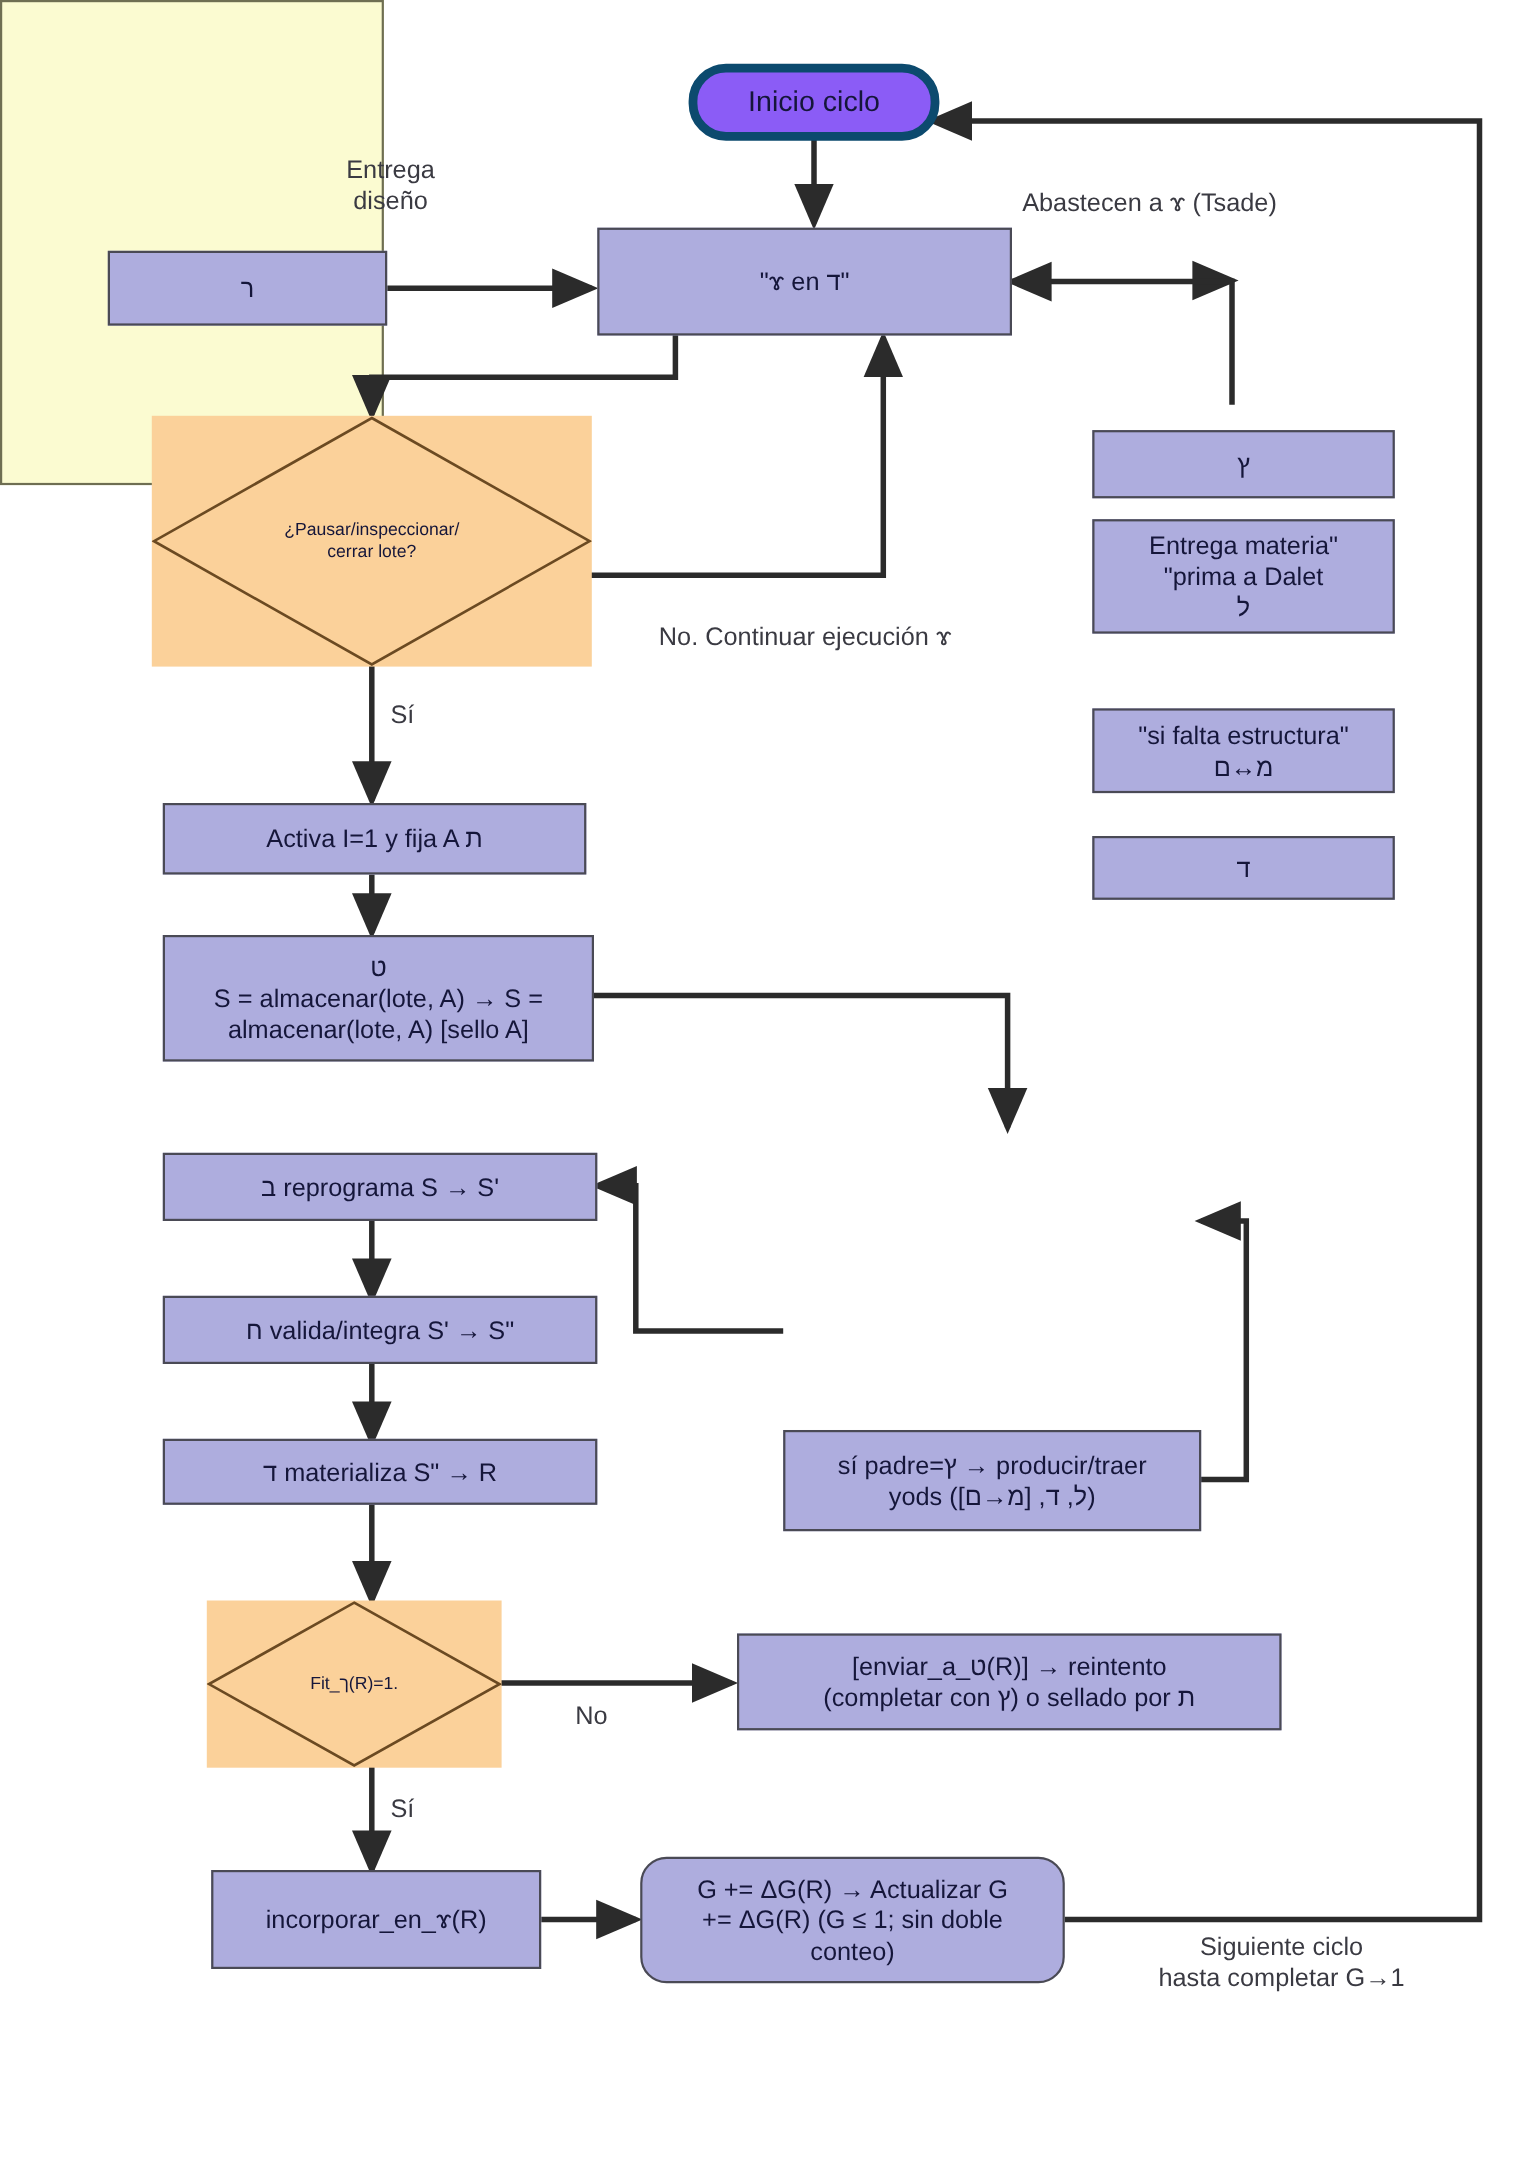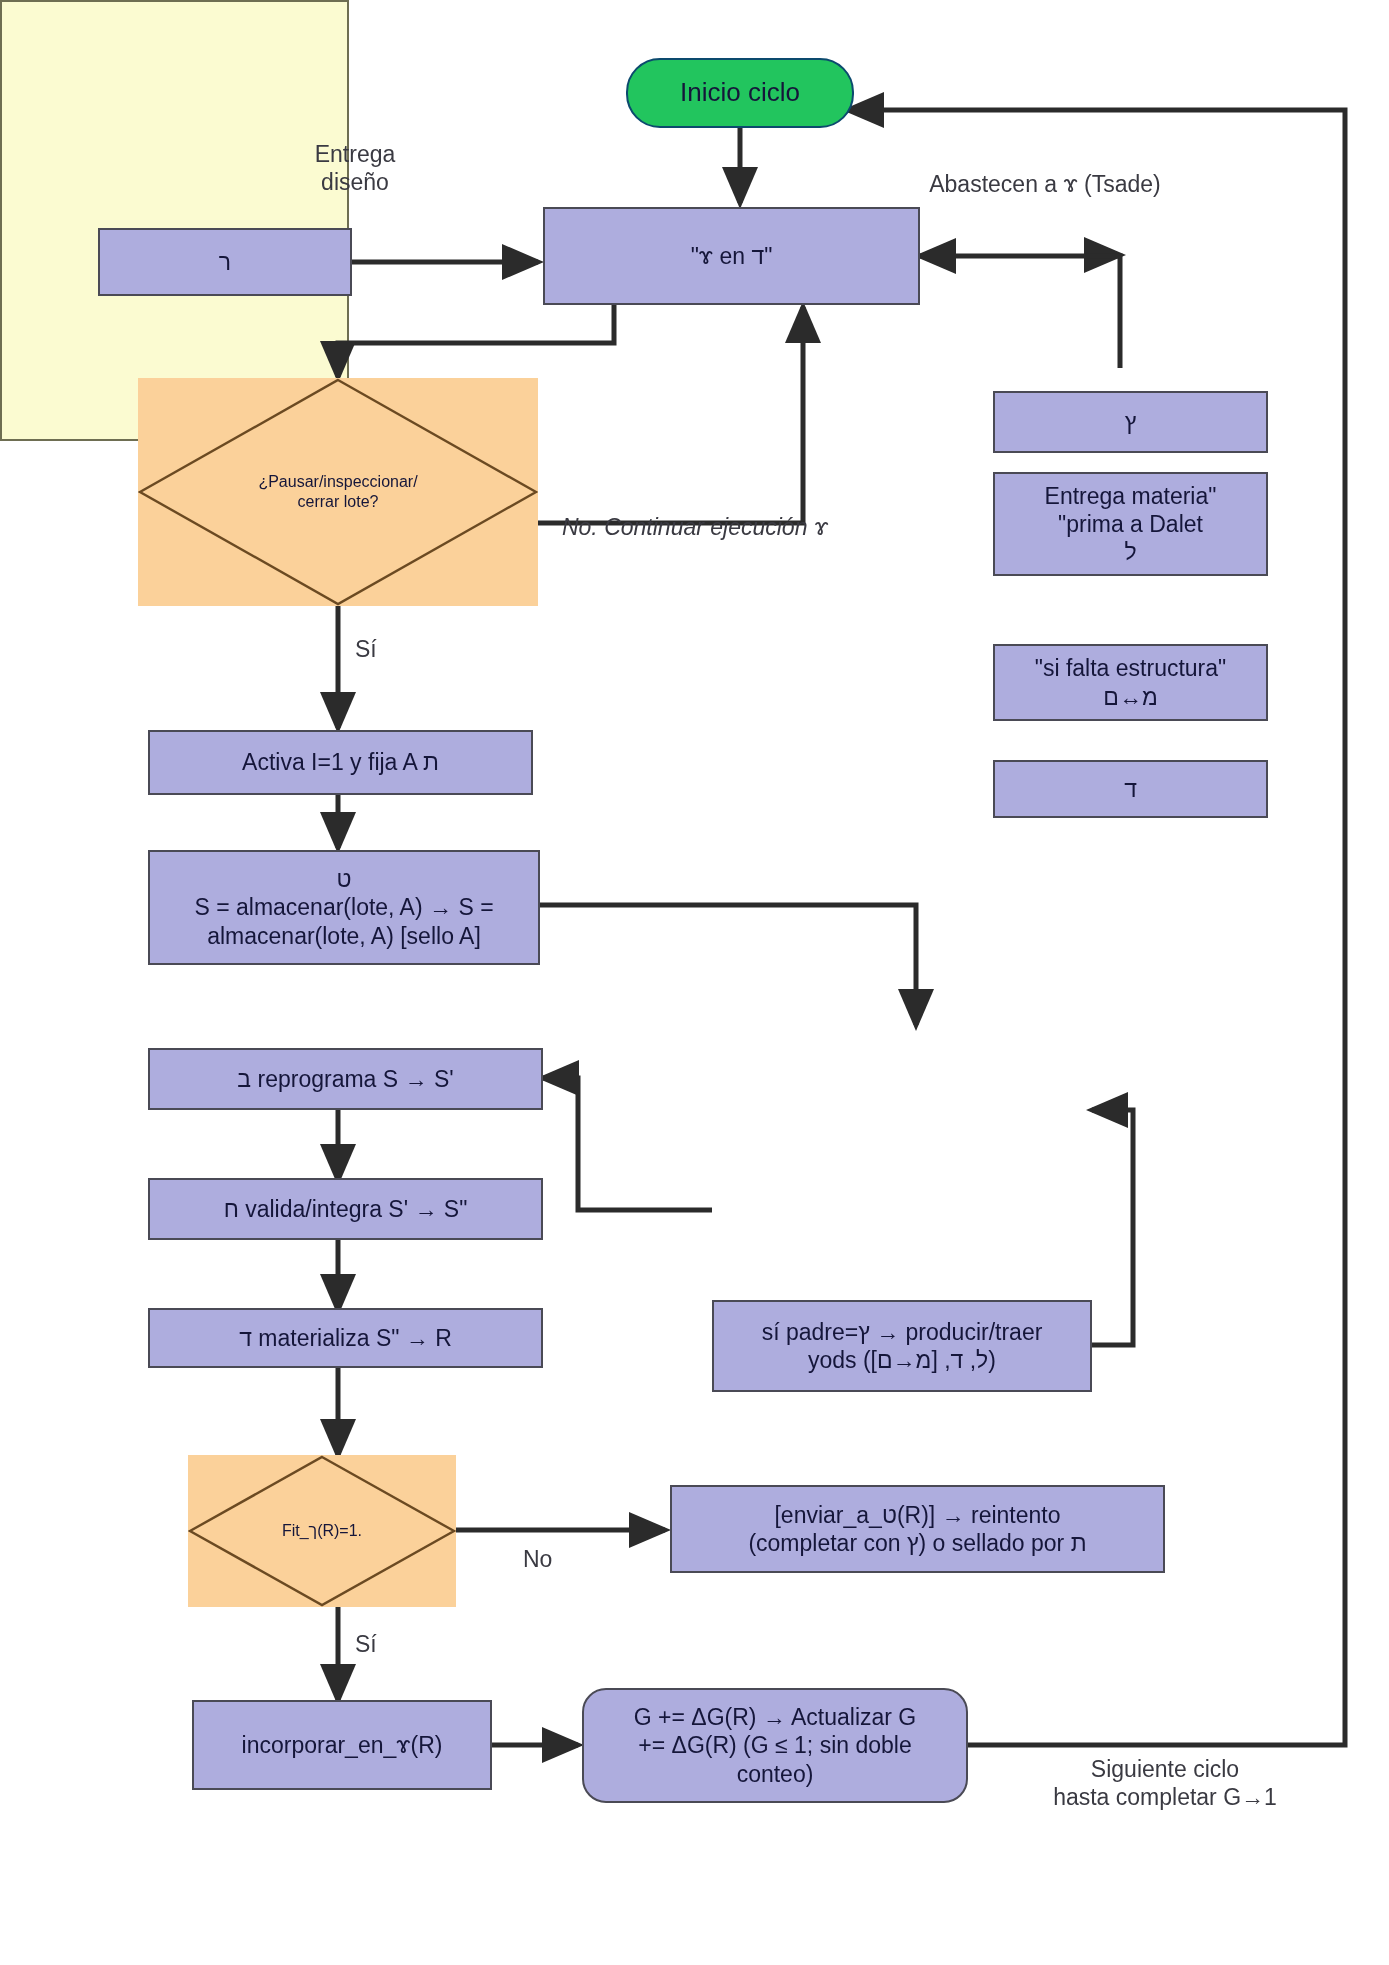"Inicio ciclo" .term { background: #22c55e -> #8b5cf6; border: 2px solid #0c4a6e -> 8px solid #0c4a6e }
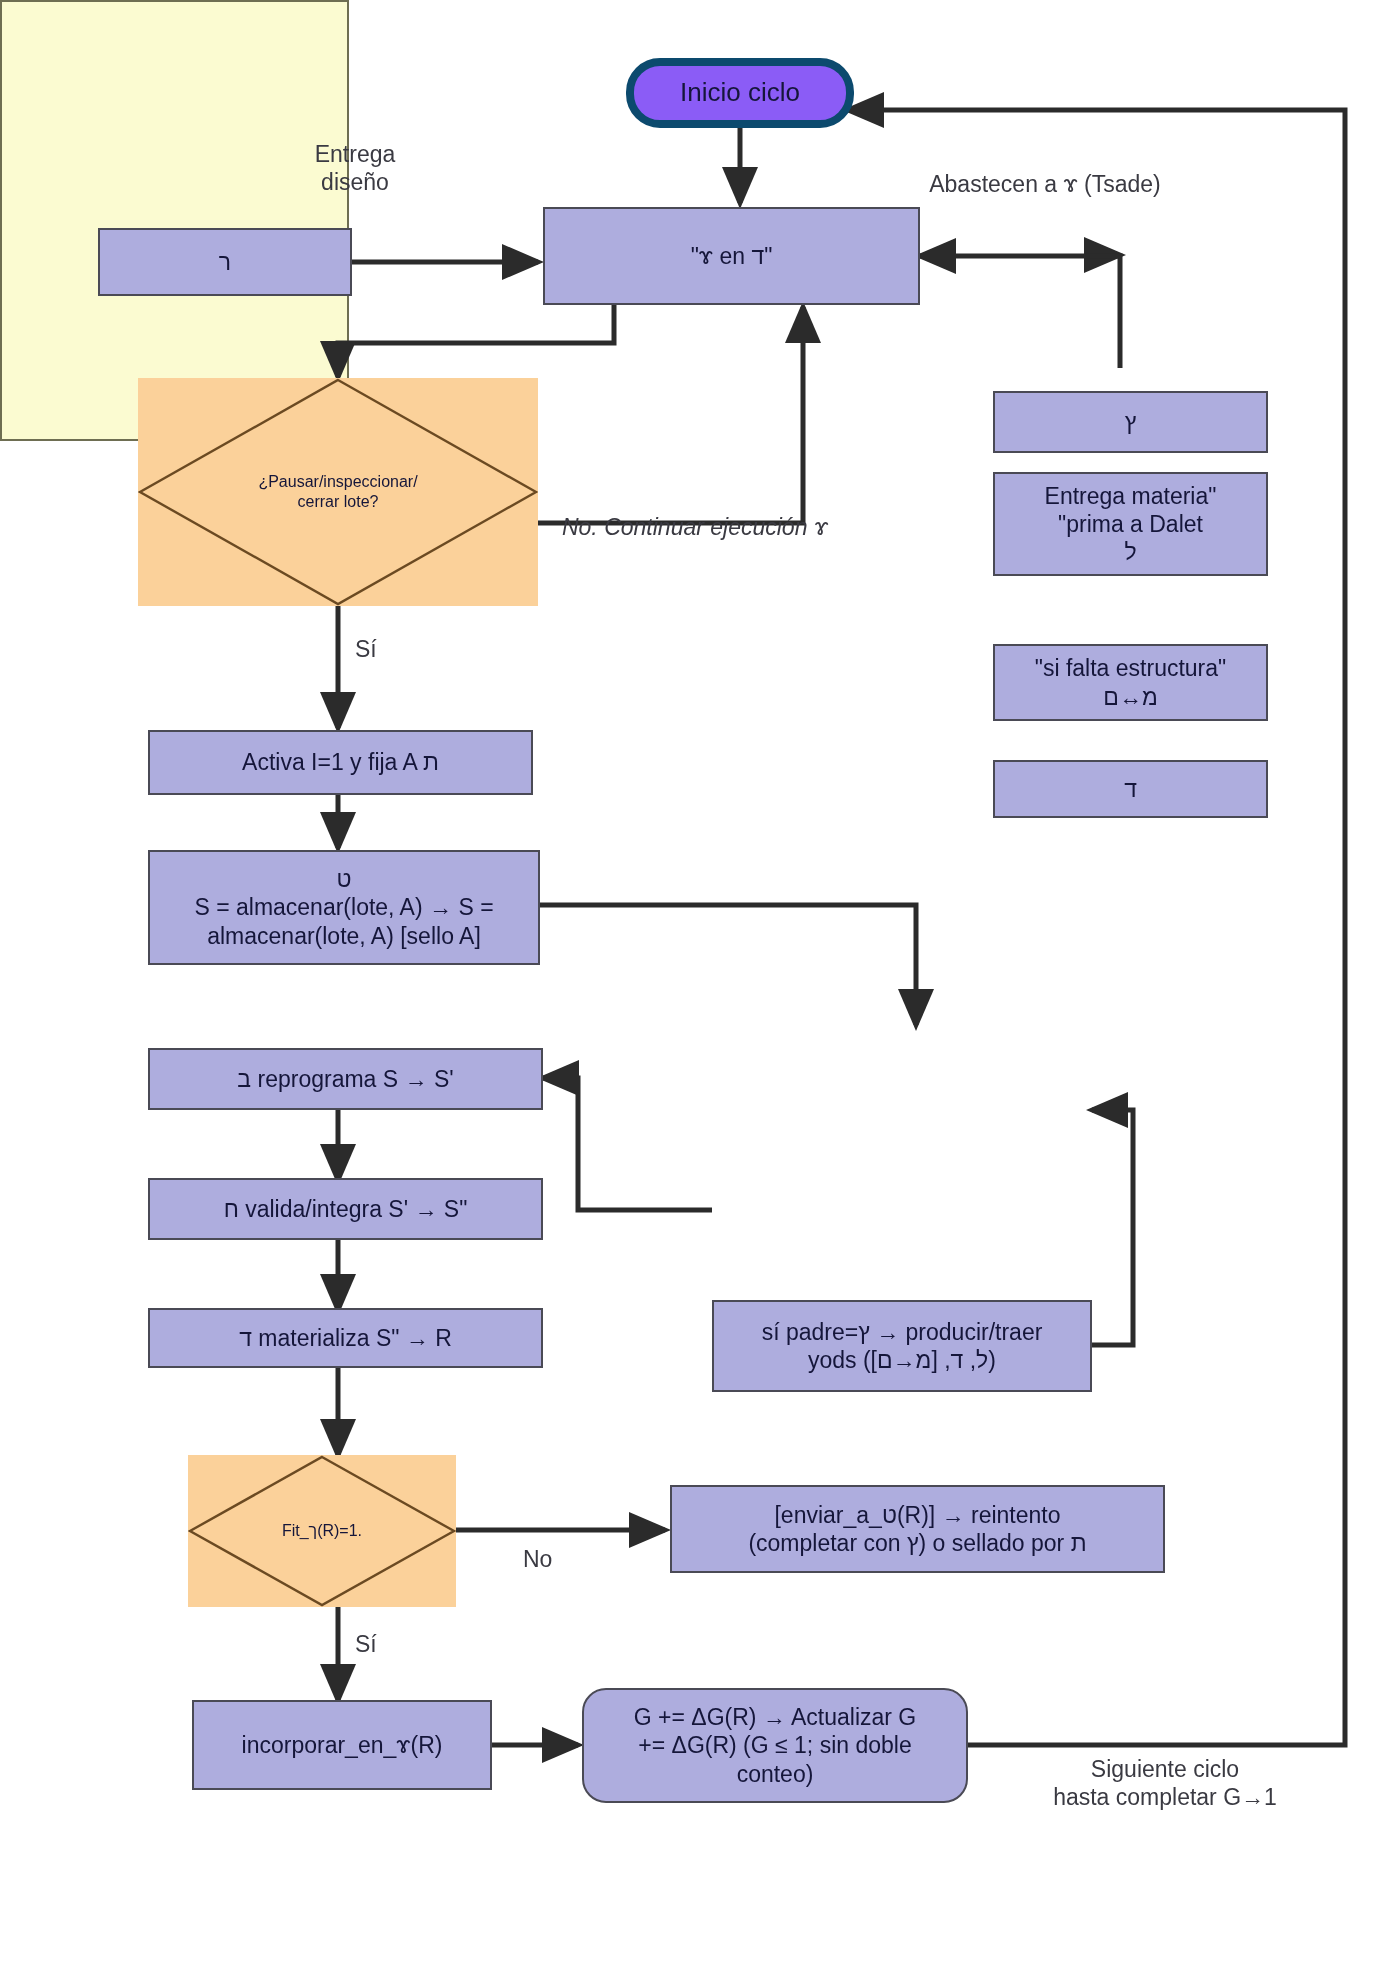"No. Continuar ejecución ɤ" div.edgelabel { font-style: italic -> none; text-align: center -> right; top: 513px -> 564px }
